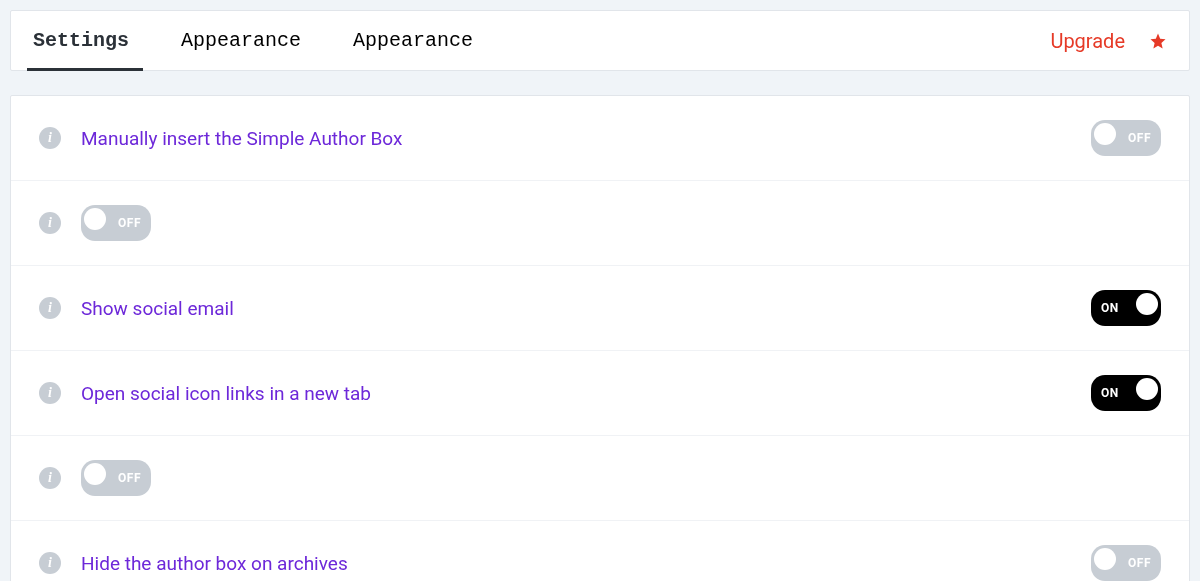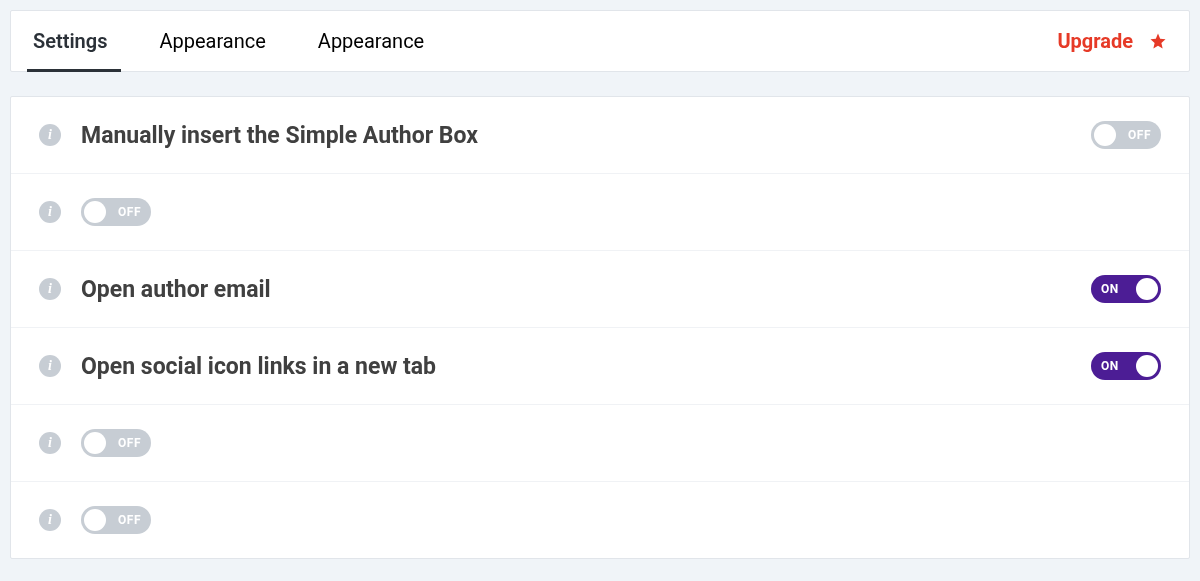"Settings" .tabs { font-family: none -> Liberation Mono, monospace }
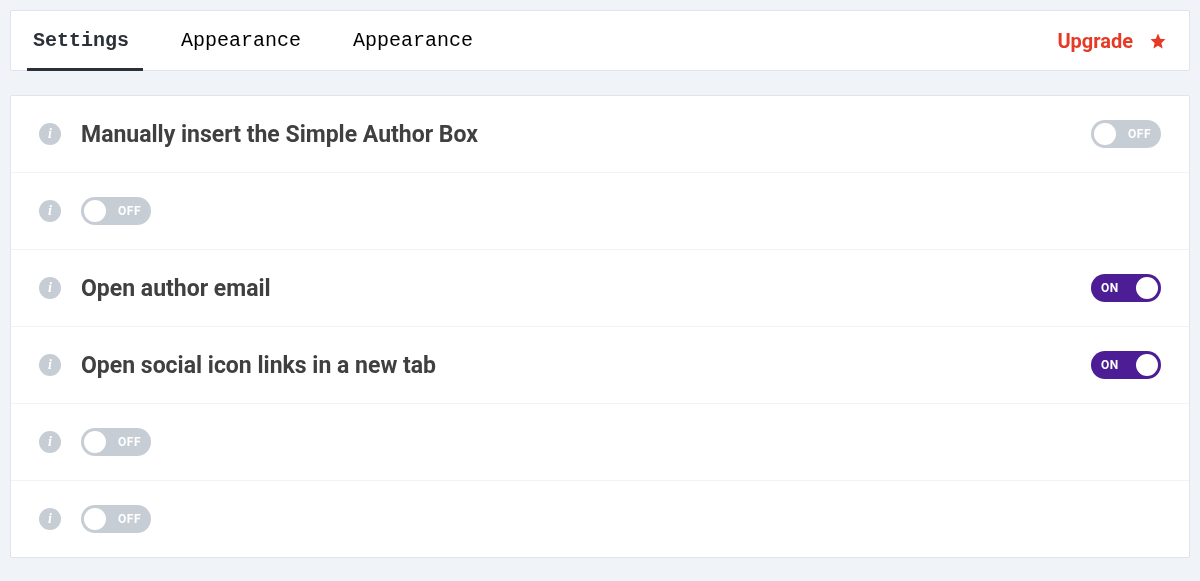"Upgrade" .upgrade { font-weight: 700 -> 400; gap: 16px -> 24px }
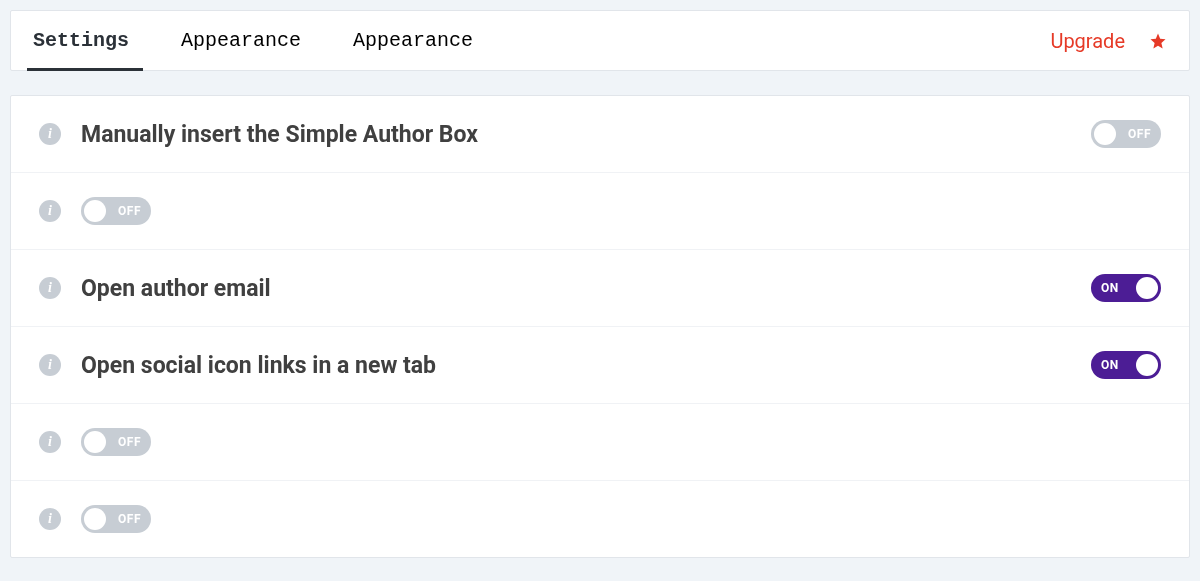"Manually insert the Simple Author" .setting-label { color: #404040 -> #6d28d9; font-size: 23px -> 19px; font-weight: 700 -> 400 }
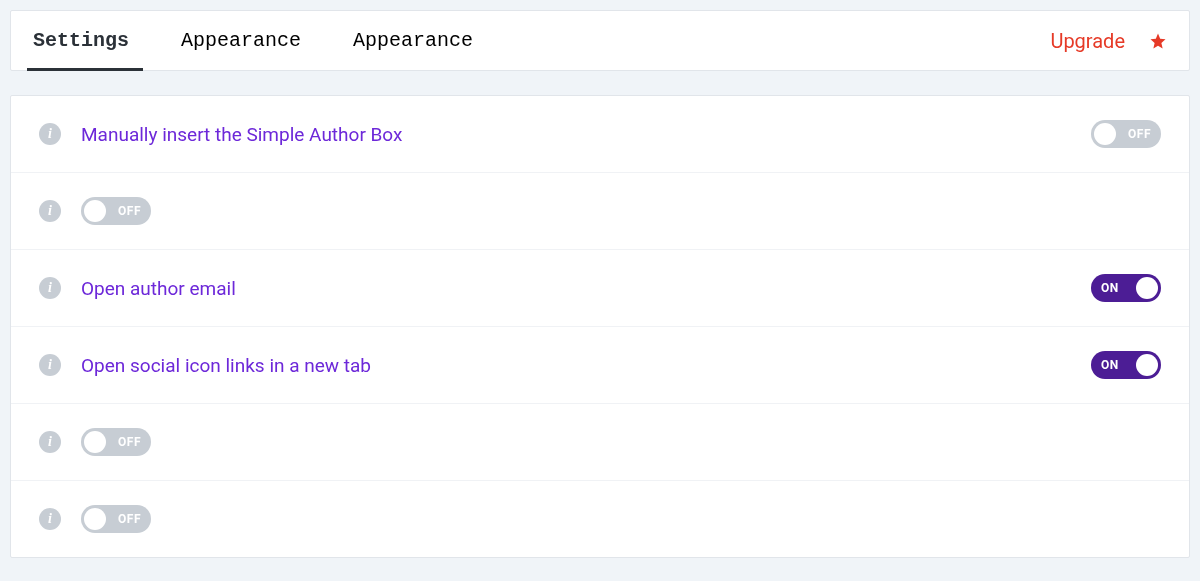"OFF" .toggle { height: 28px -> 36px }
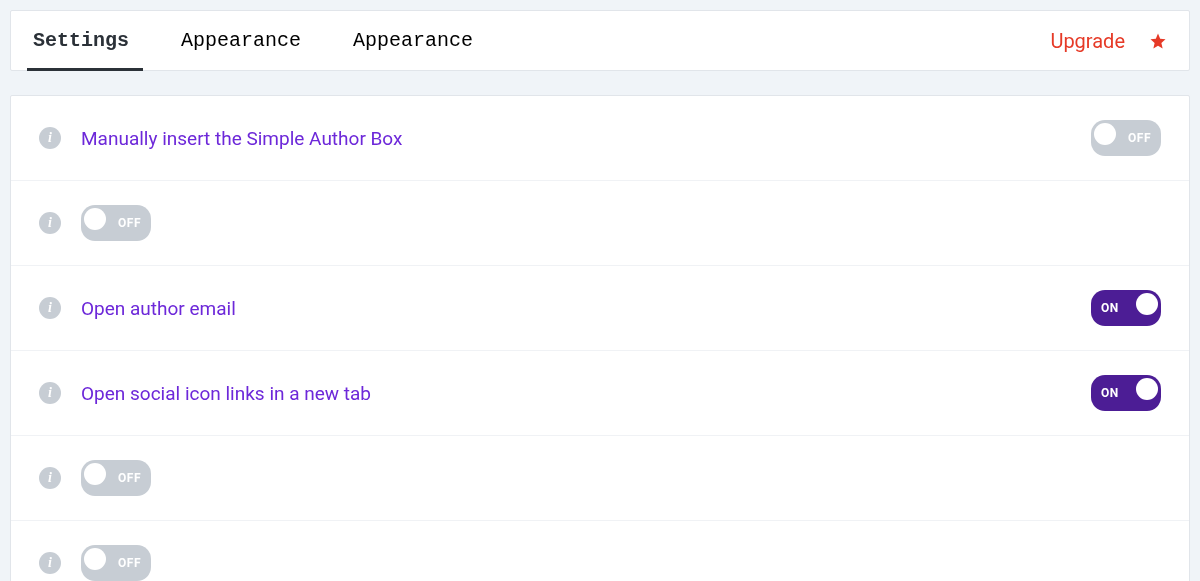"Open author email" span.setting-label { text: Open author -> Show social }
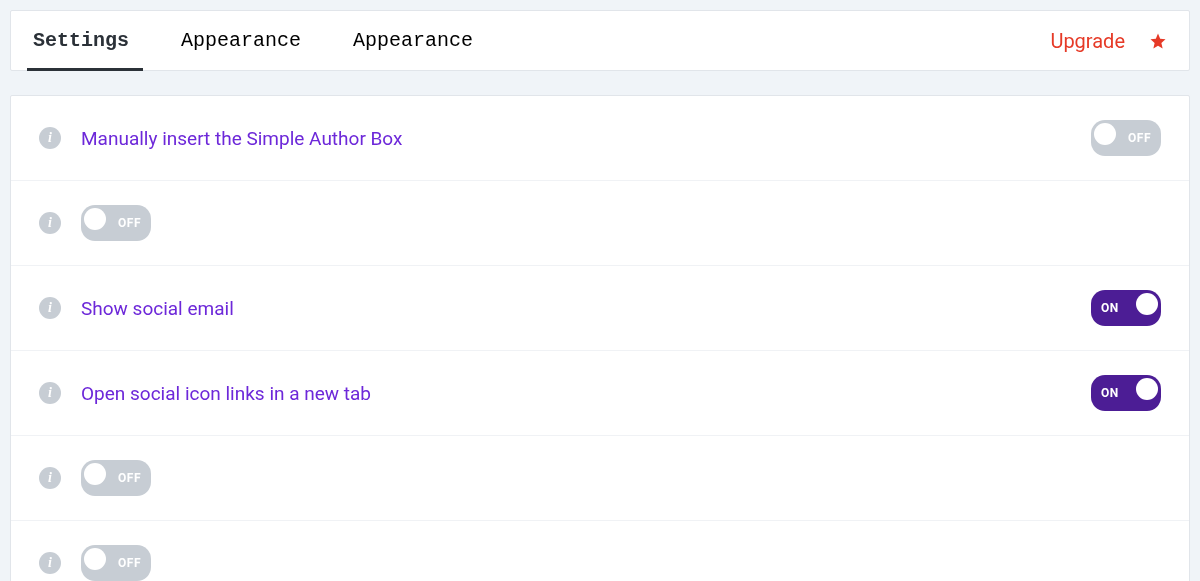"ON" .toggle.on { background: #4c1d95 -> #000000 }
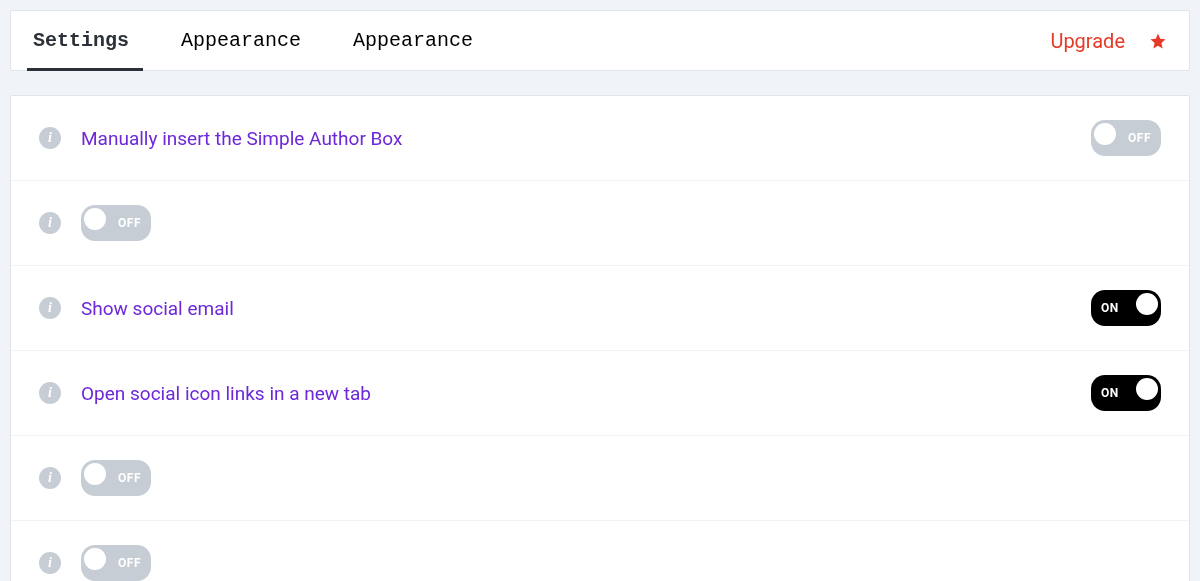"Hide the author box on" span.setting-label { html: none -> <span>Hide the author box on archives</span> }
